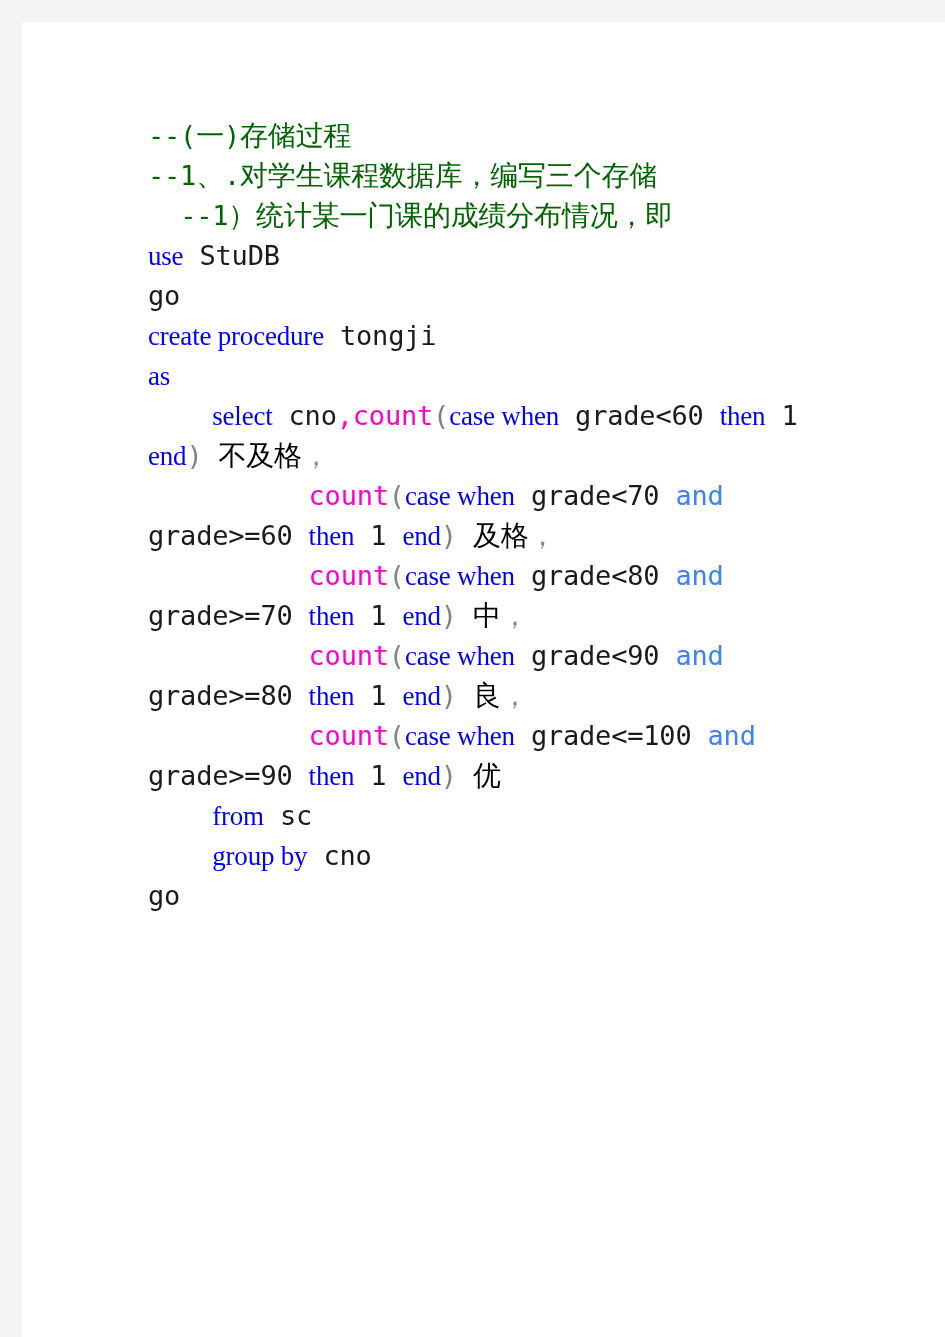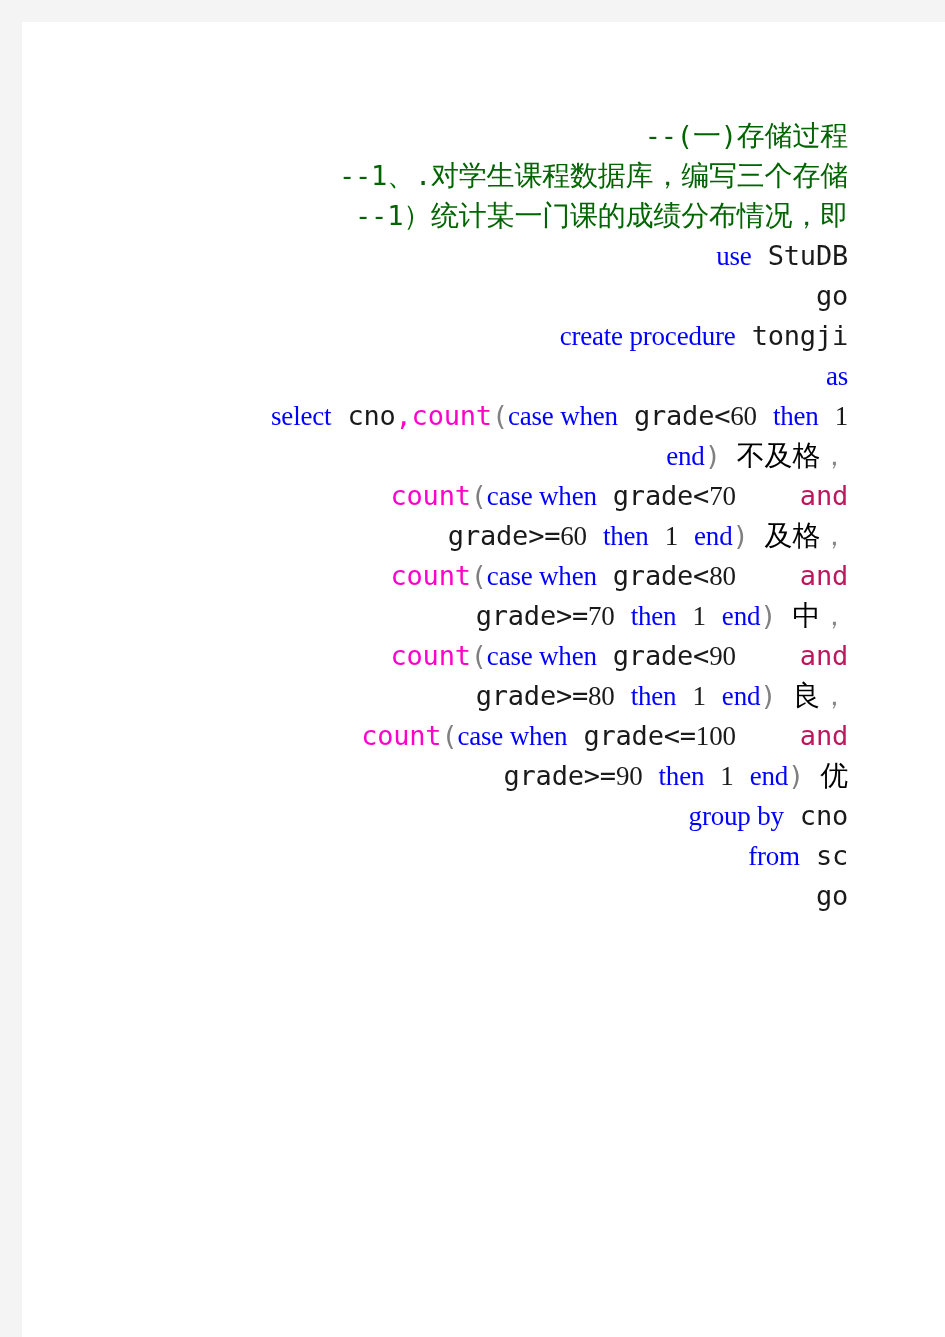"--(一)存储过程" .code-line { text-align: right -> none }
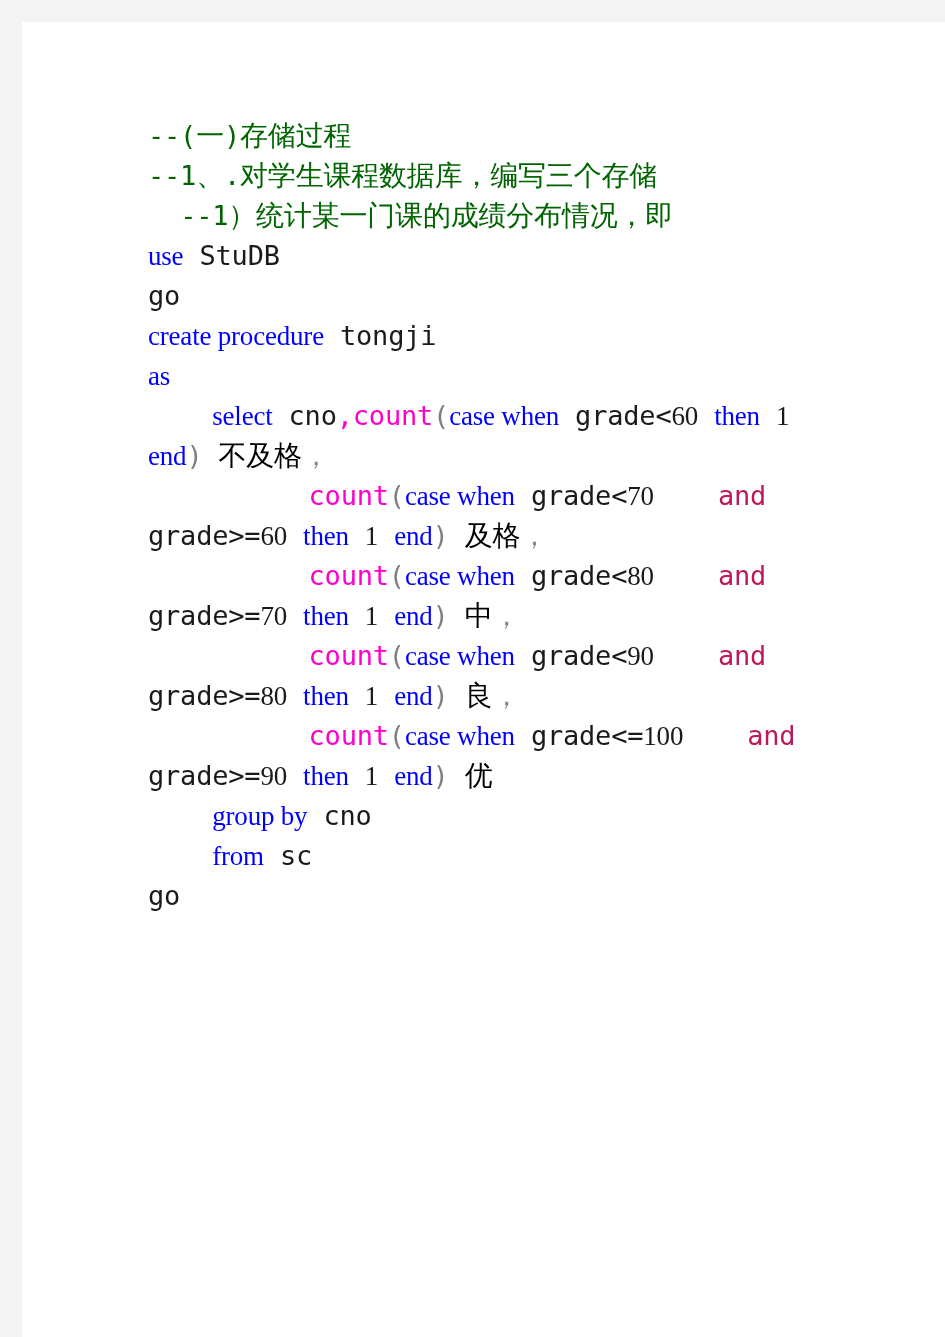"60" .tok-num { font-family: Liberation Serif, serif -> none }
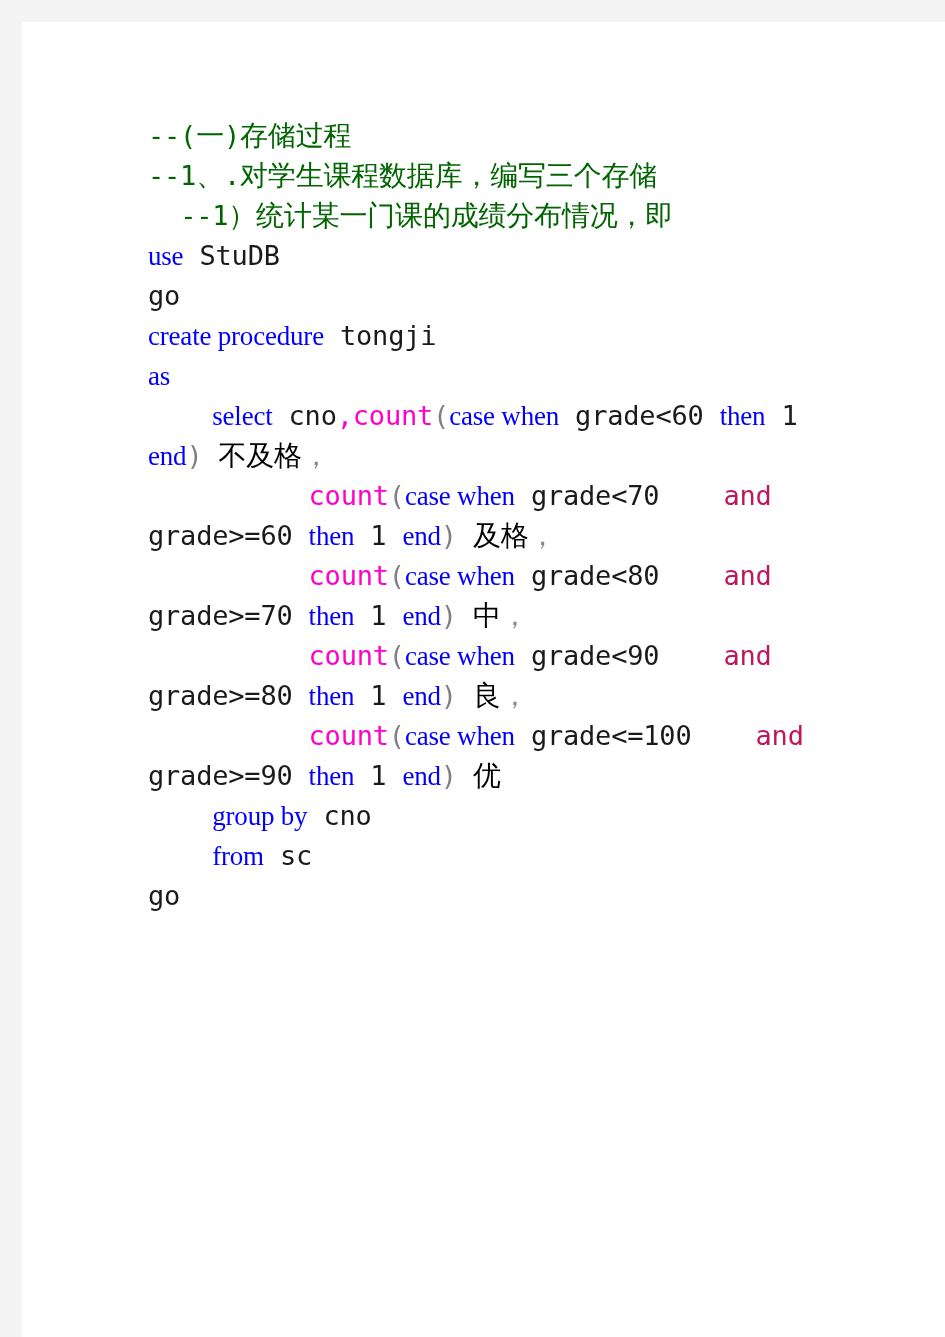"and" .tok-and { color: #be185d -> #3b82f6; margin-left: 48px -> none }
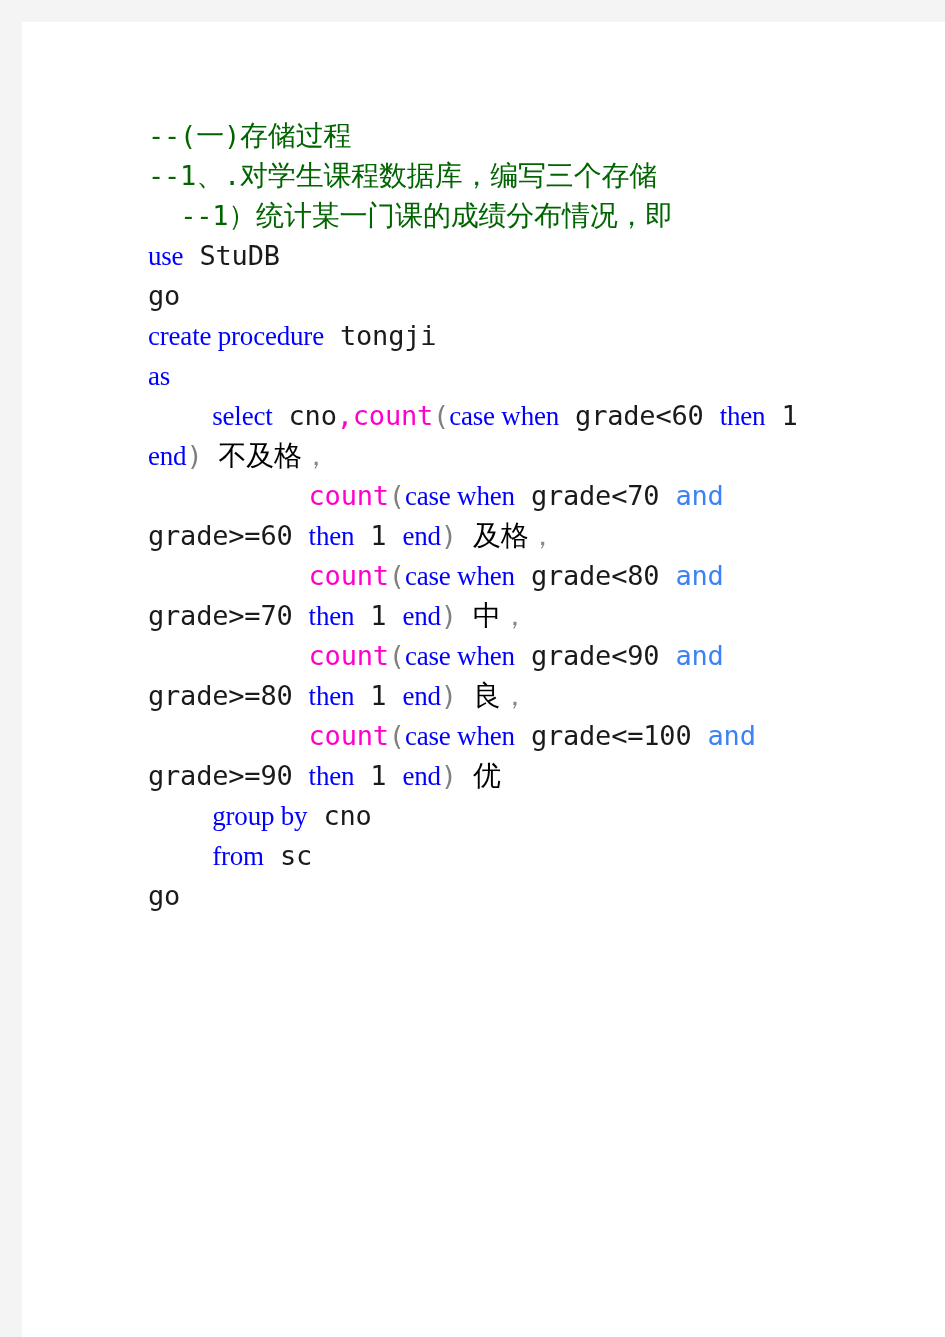"group by cno" div.code-line { order: before "from sc" -> after "from sc" }
